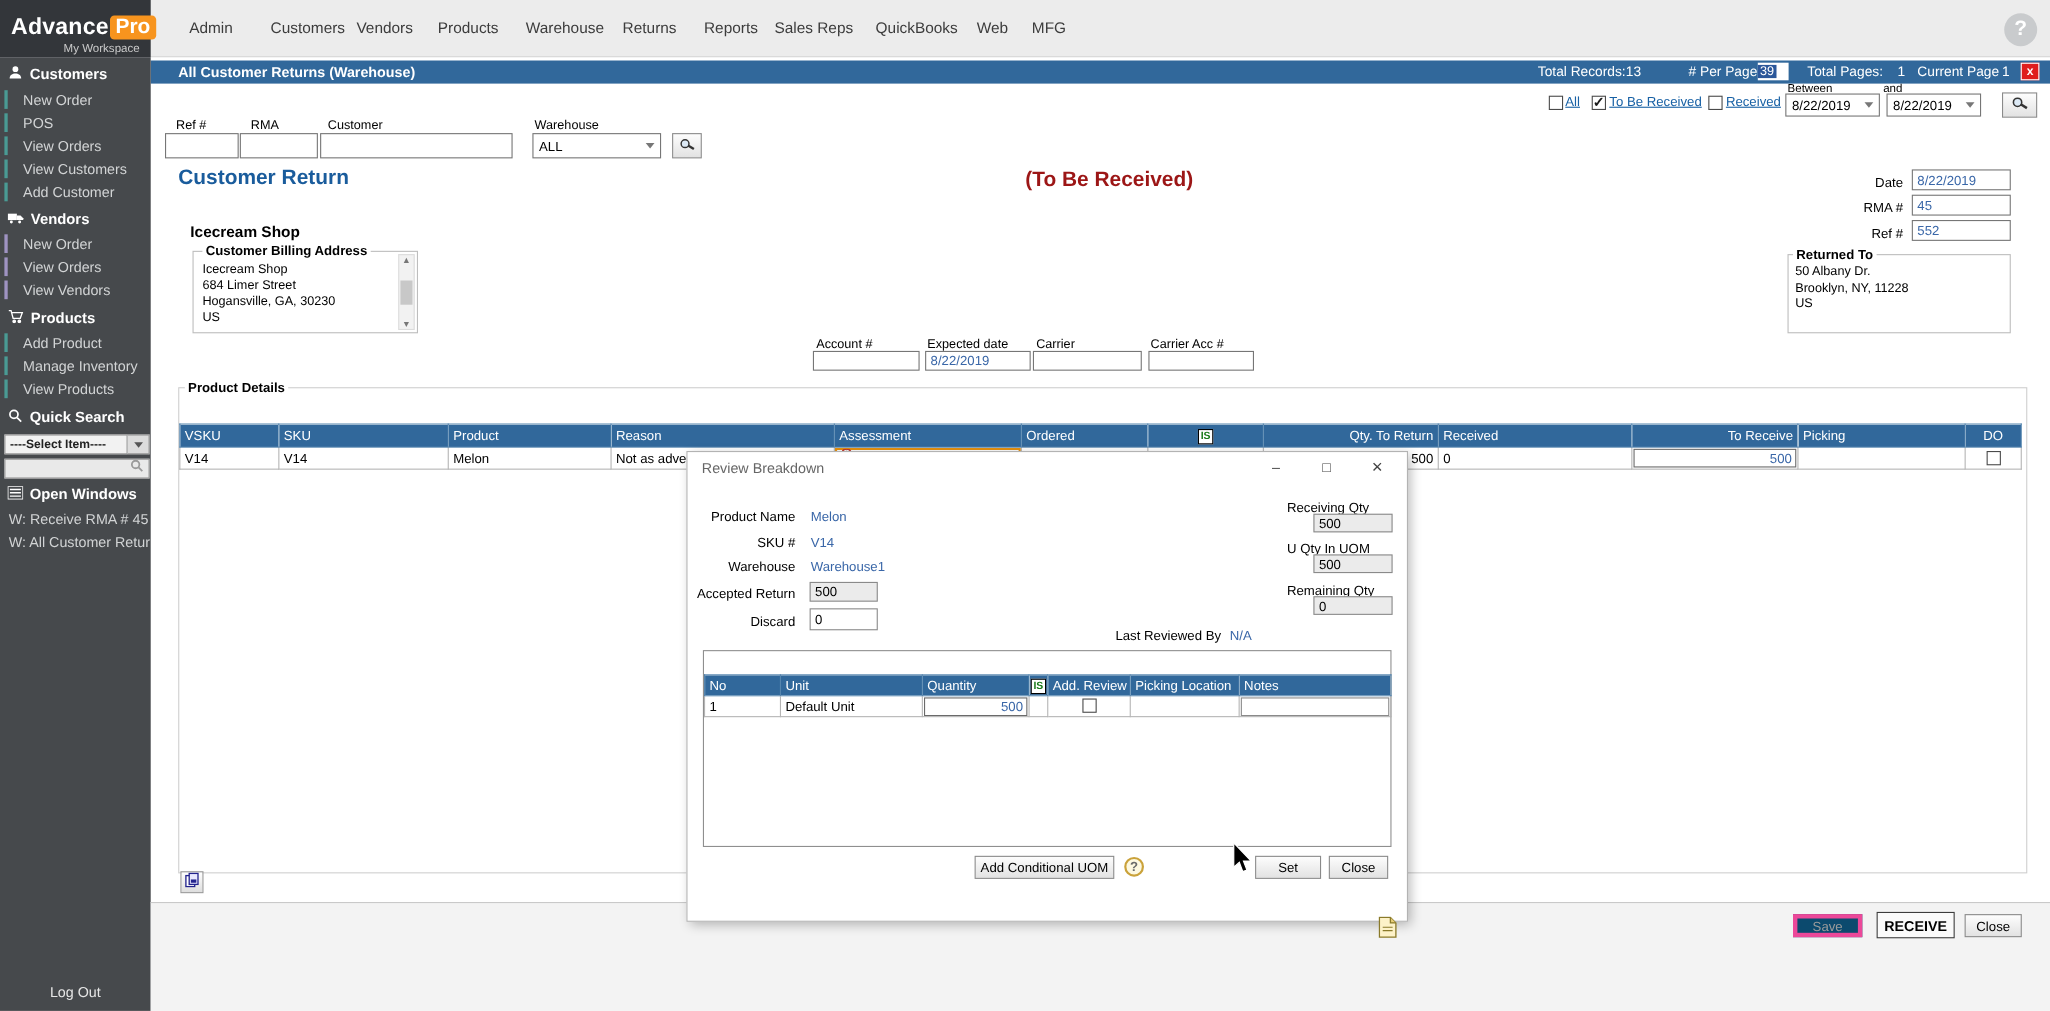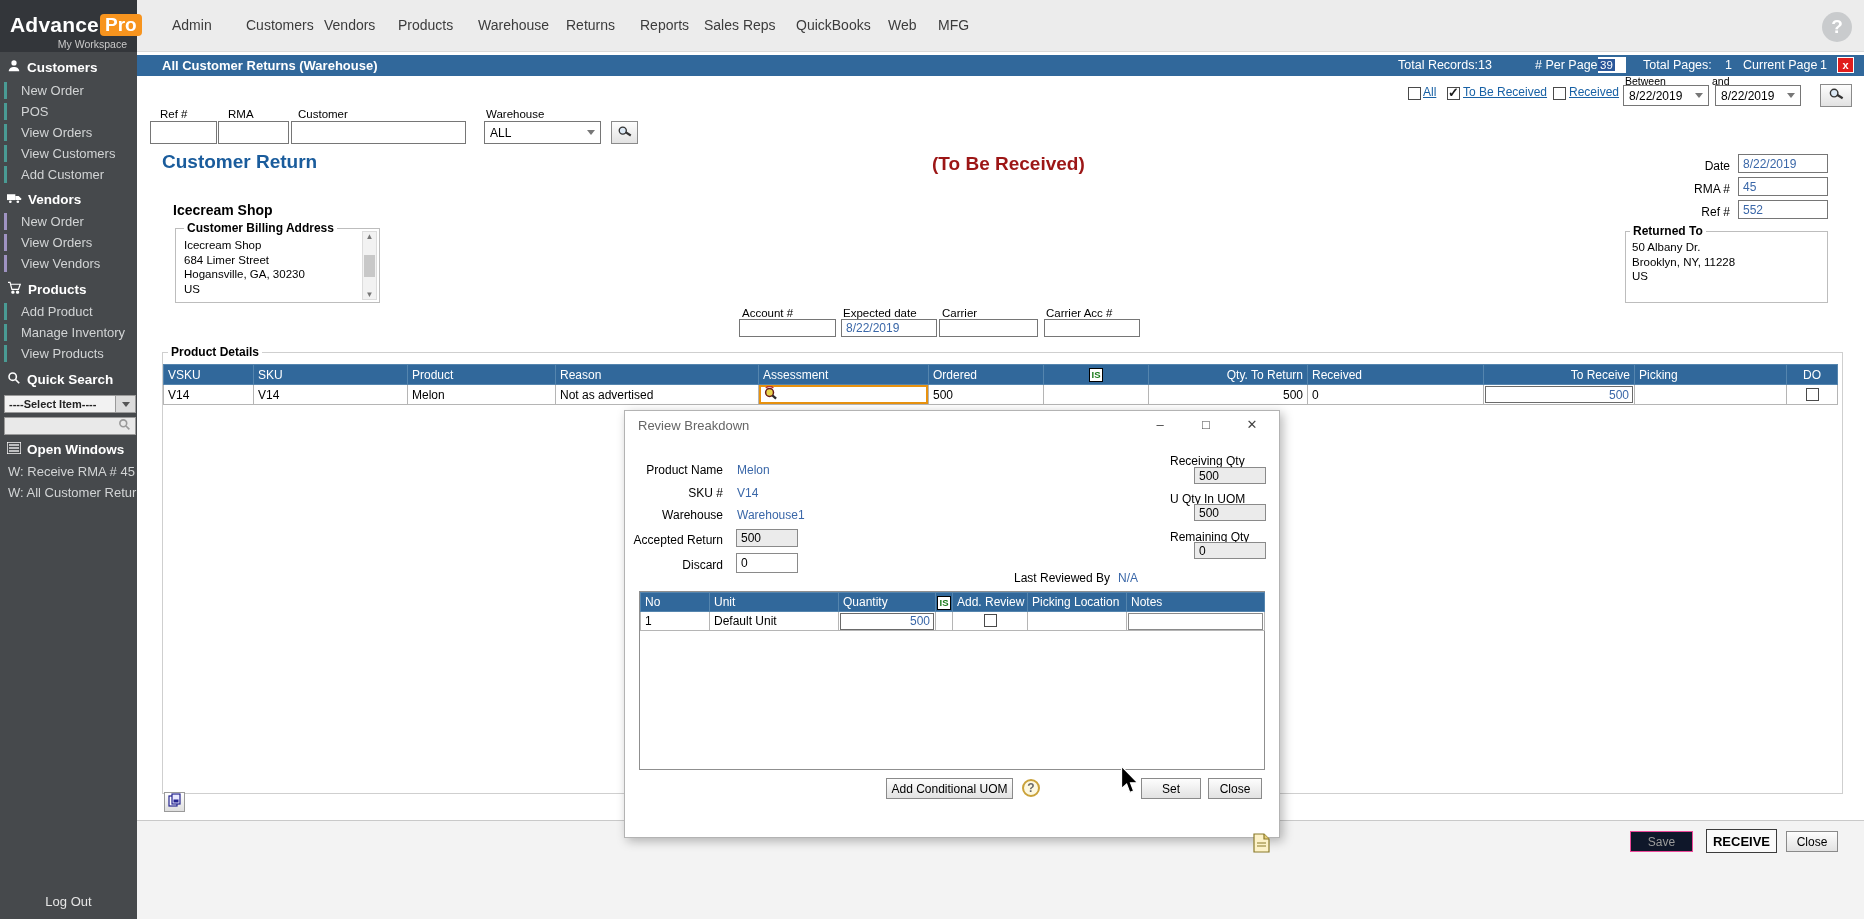"VSKU" table { margin-top: none -> 21px }
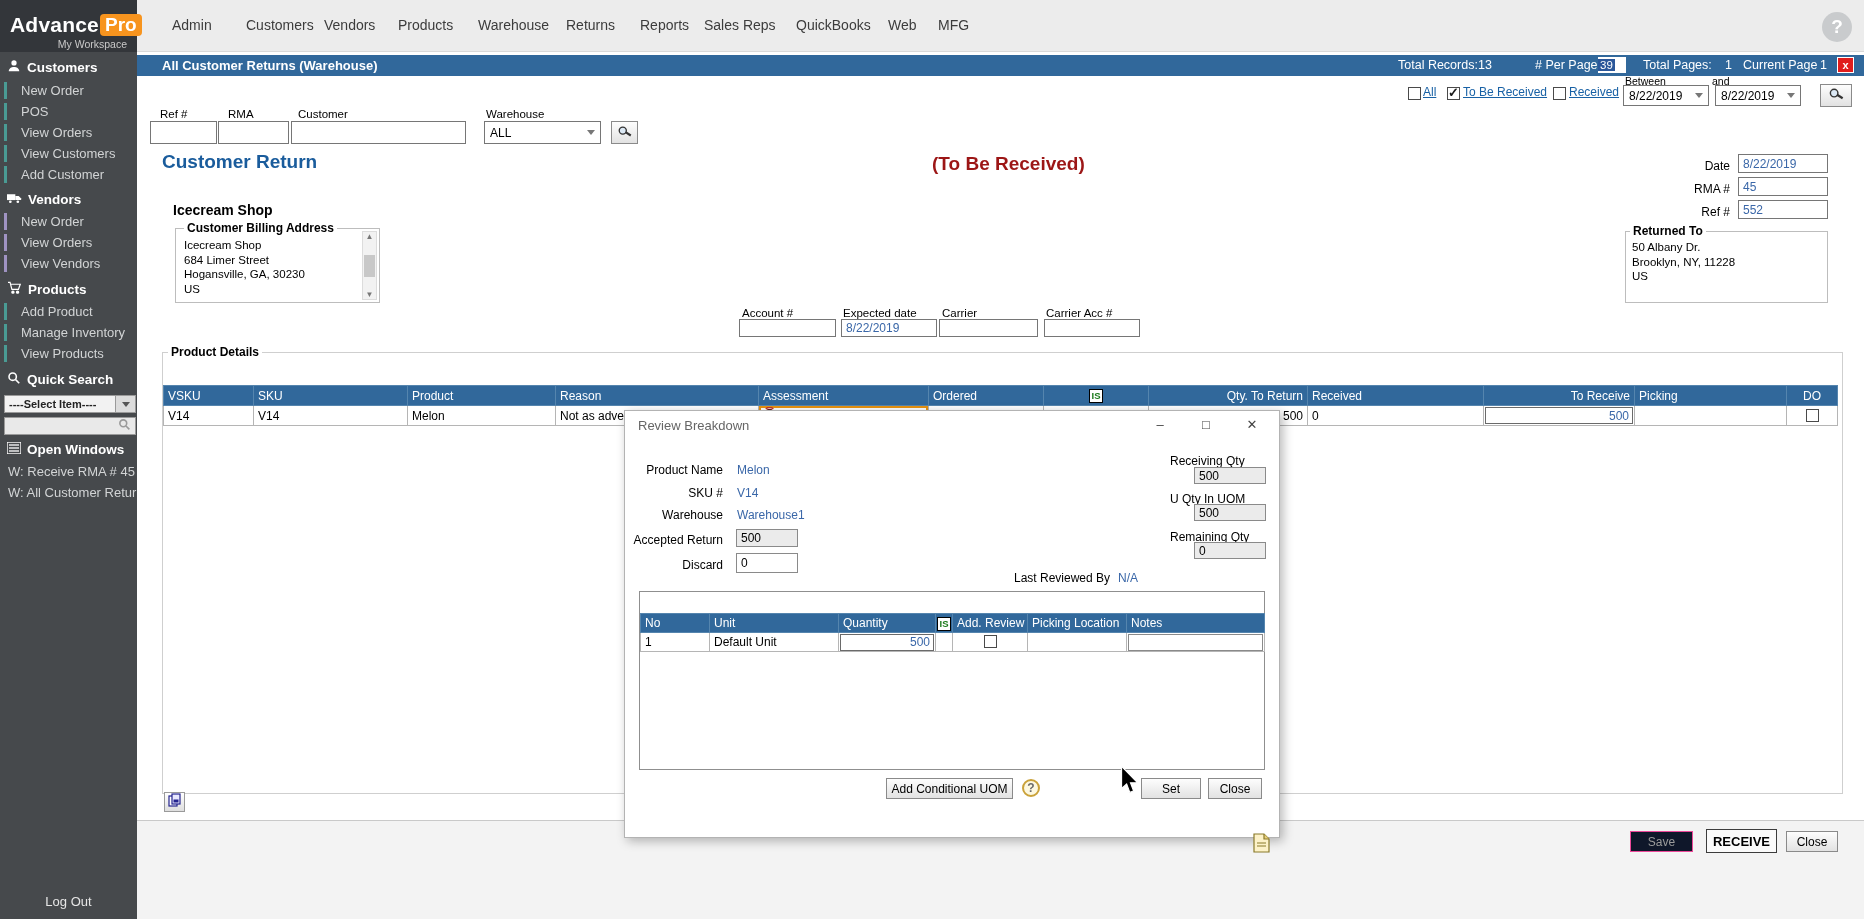"Save" .save-btn { background: #0f172a -> #0c4a6e; border: 1px solid #ec4899 -> 4px solid #ec4899 }
